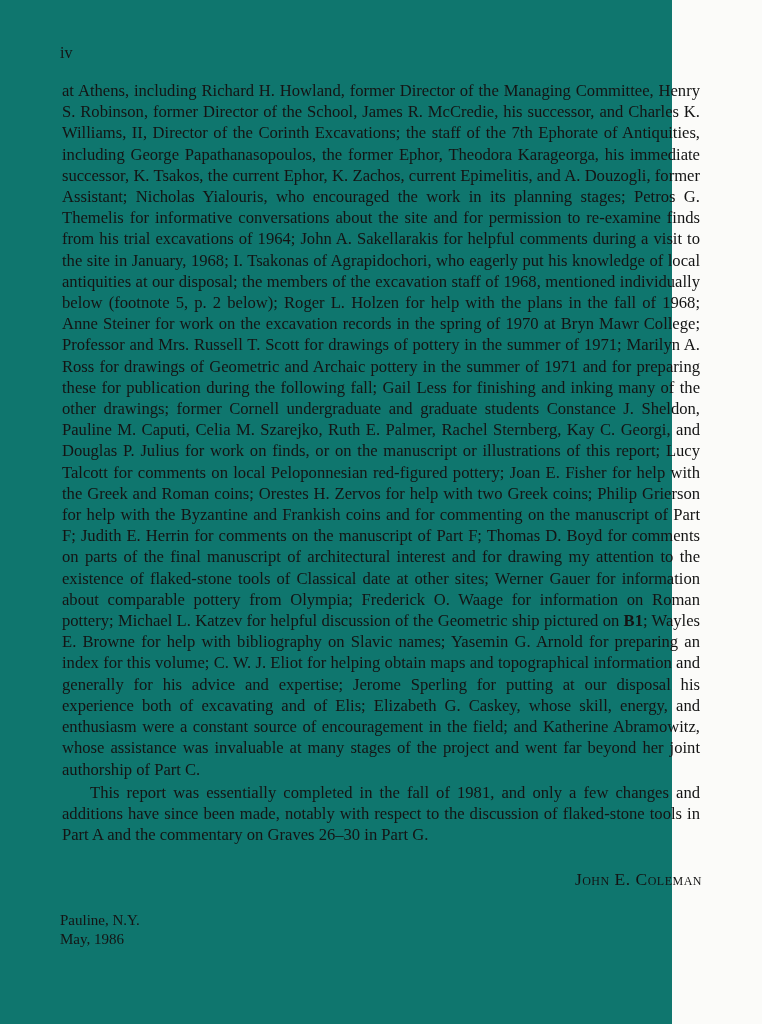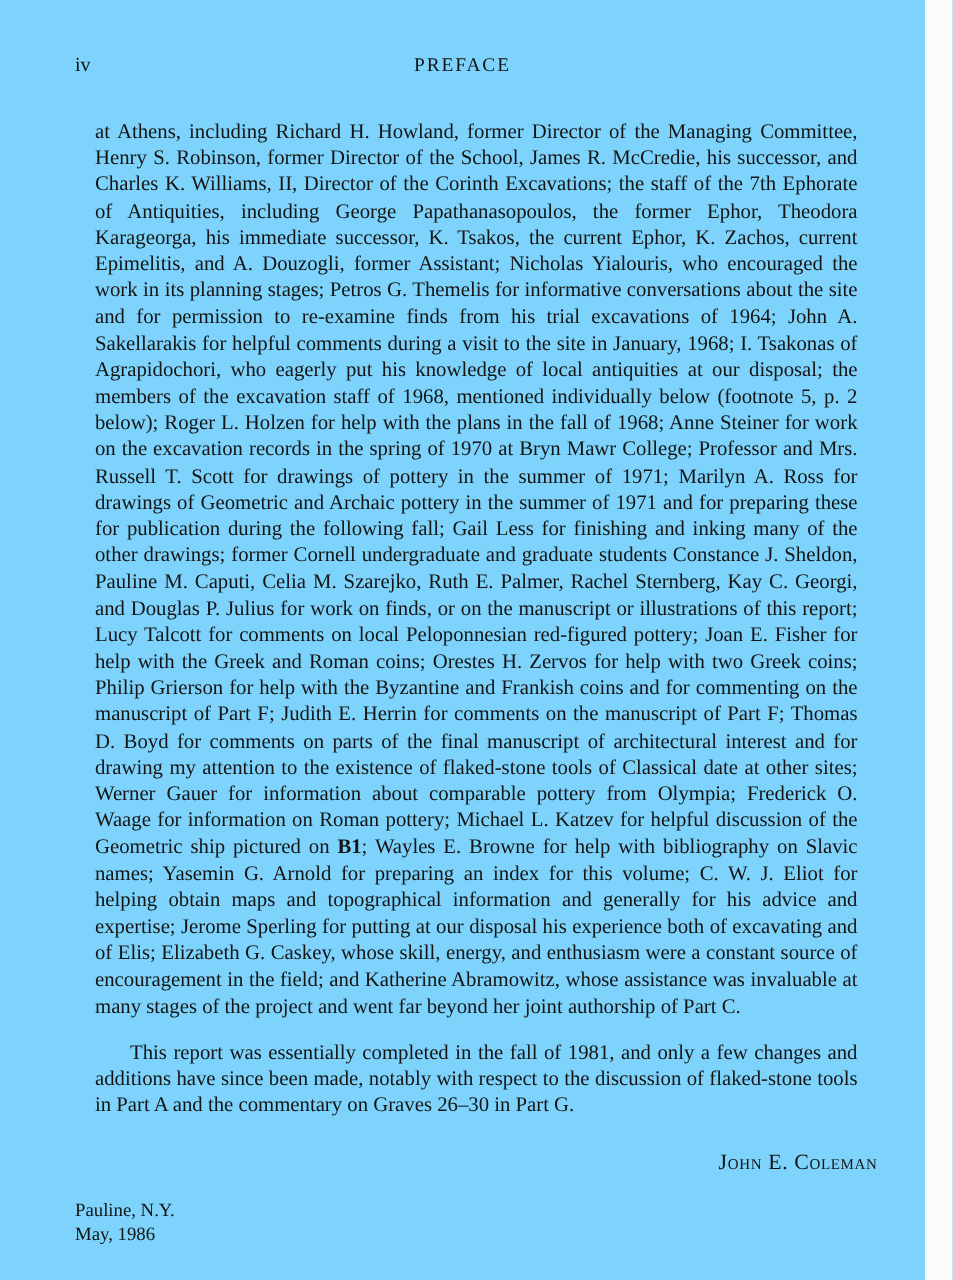"iv" .page { background: #7dd3fc -> #0f766e; width: 740px -> 672px }
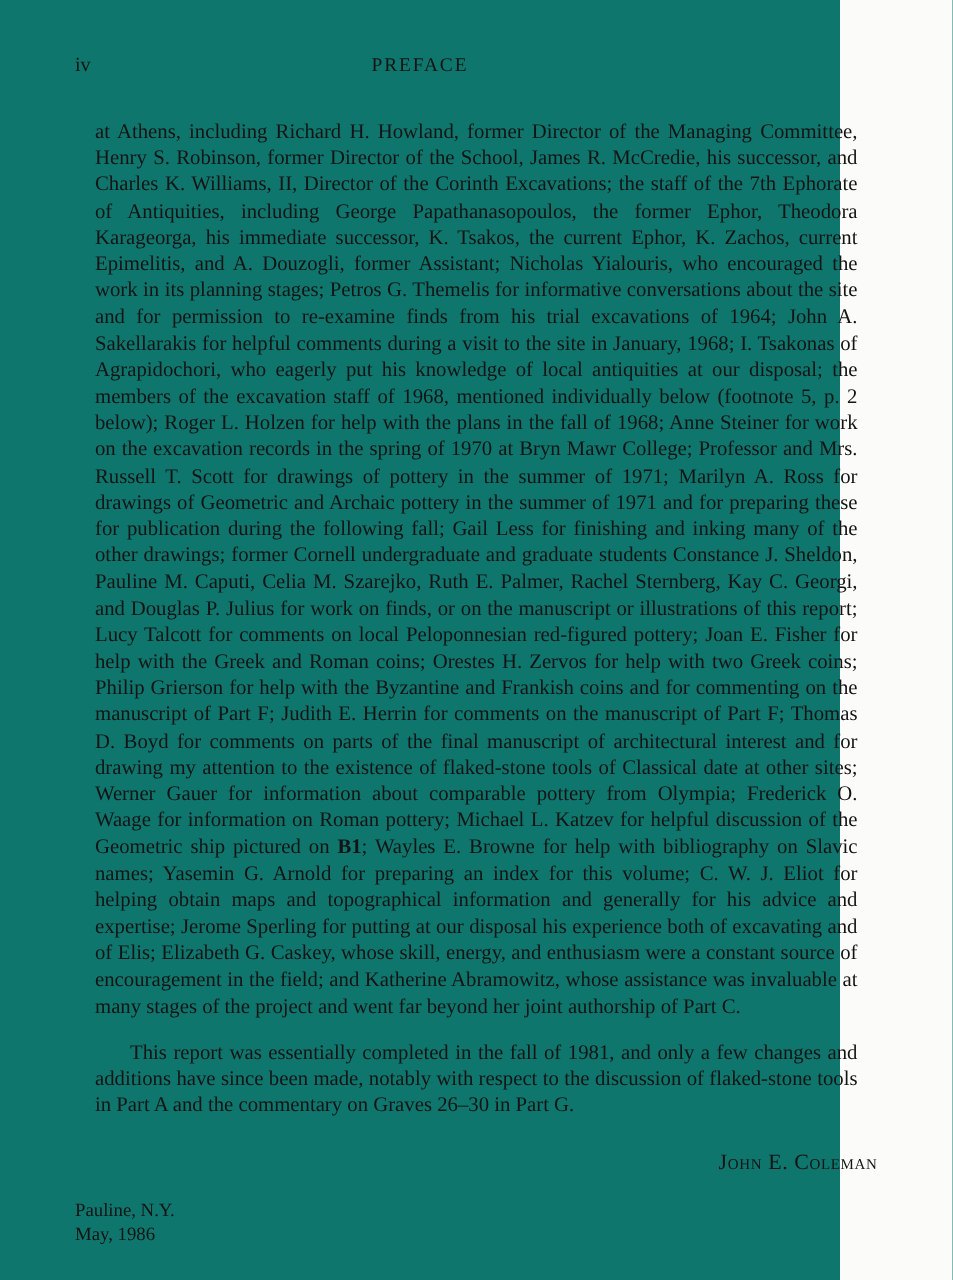"PREFACE" div.running-head { html: <div>PREFACE</div> -> none }
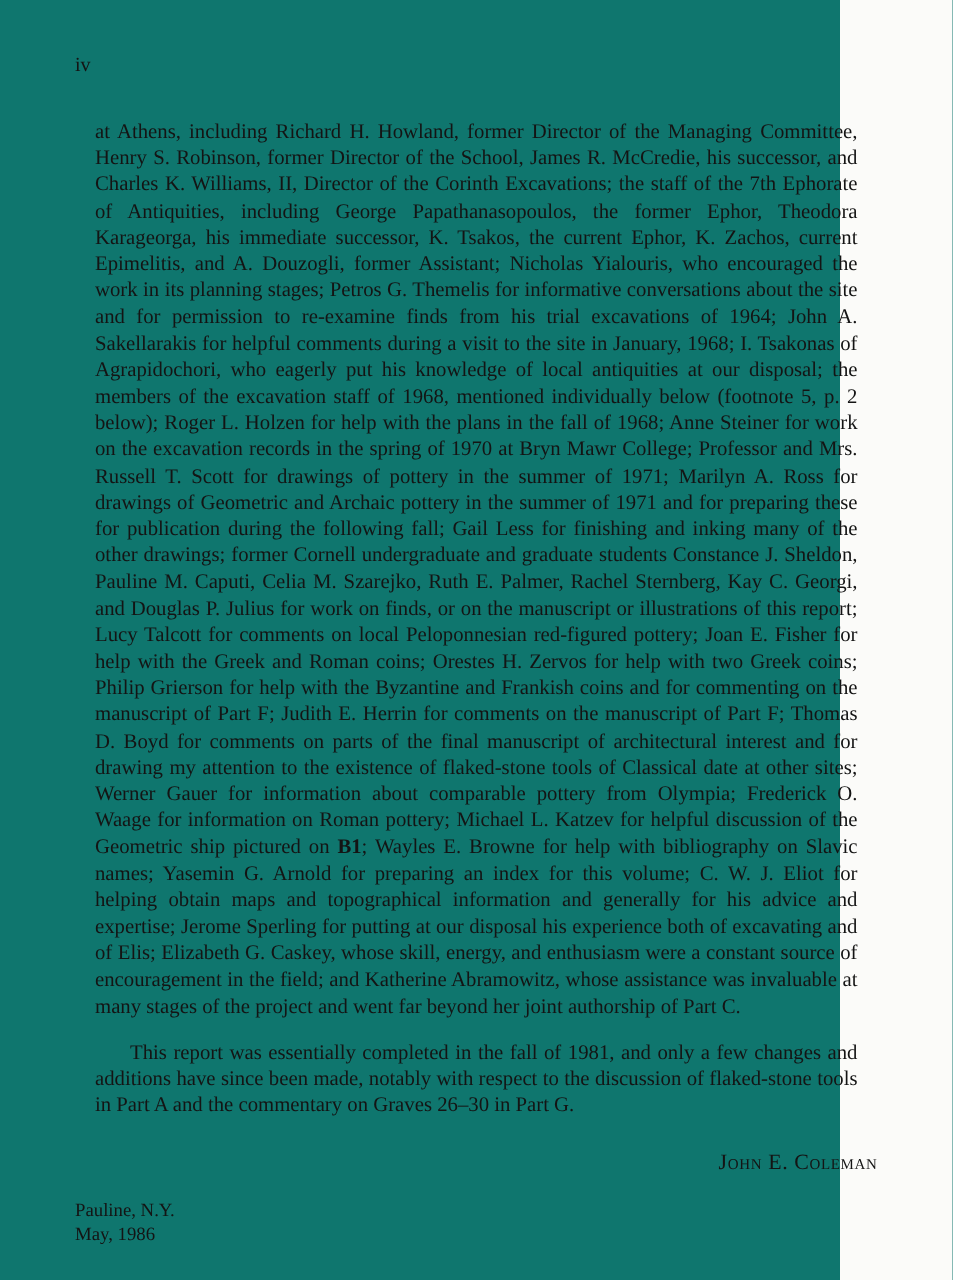"at Athens, including Richard H." .body-text p { margin: 16px -> 2px }
